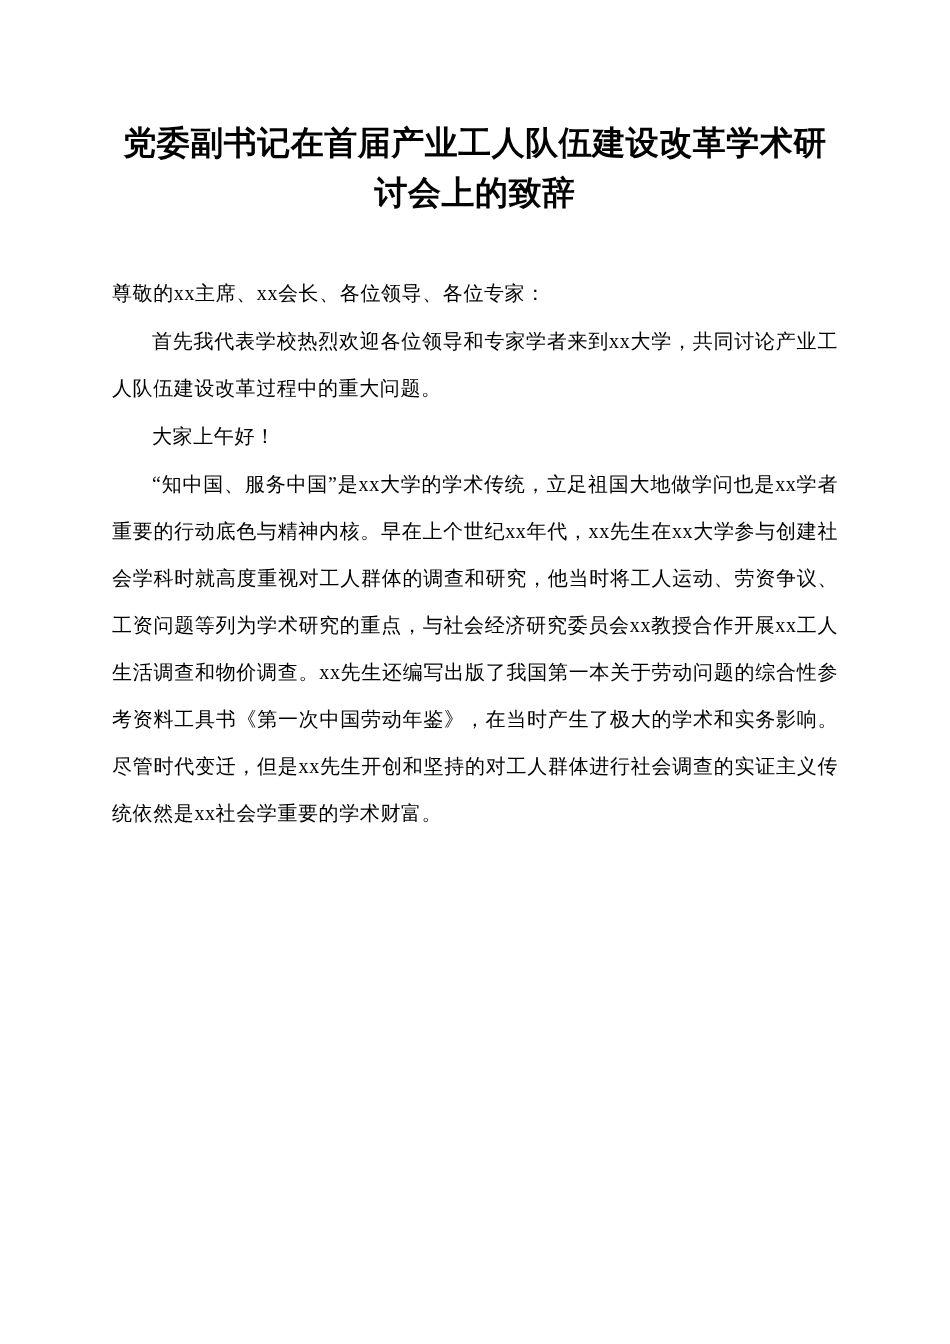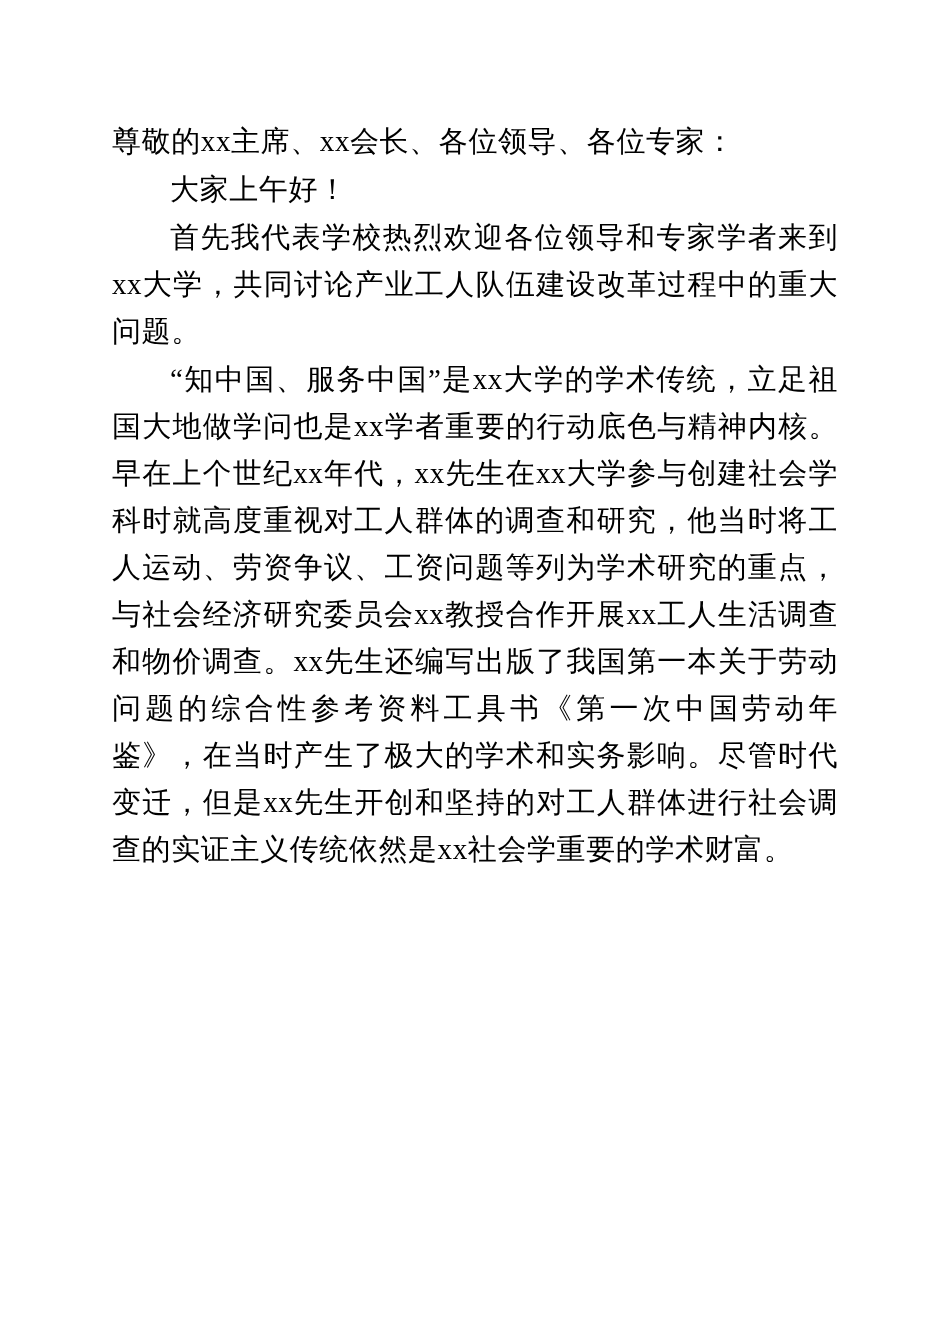"党委副书记在首届产业工人队伍建设改革学术研讨会上的致辞" h1.doc-title { html: none -> <h1>党委副书记在首届产业工人队伍建设改革学术研讨会上的致辞</h1> }
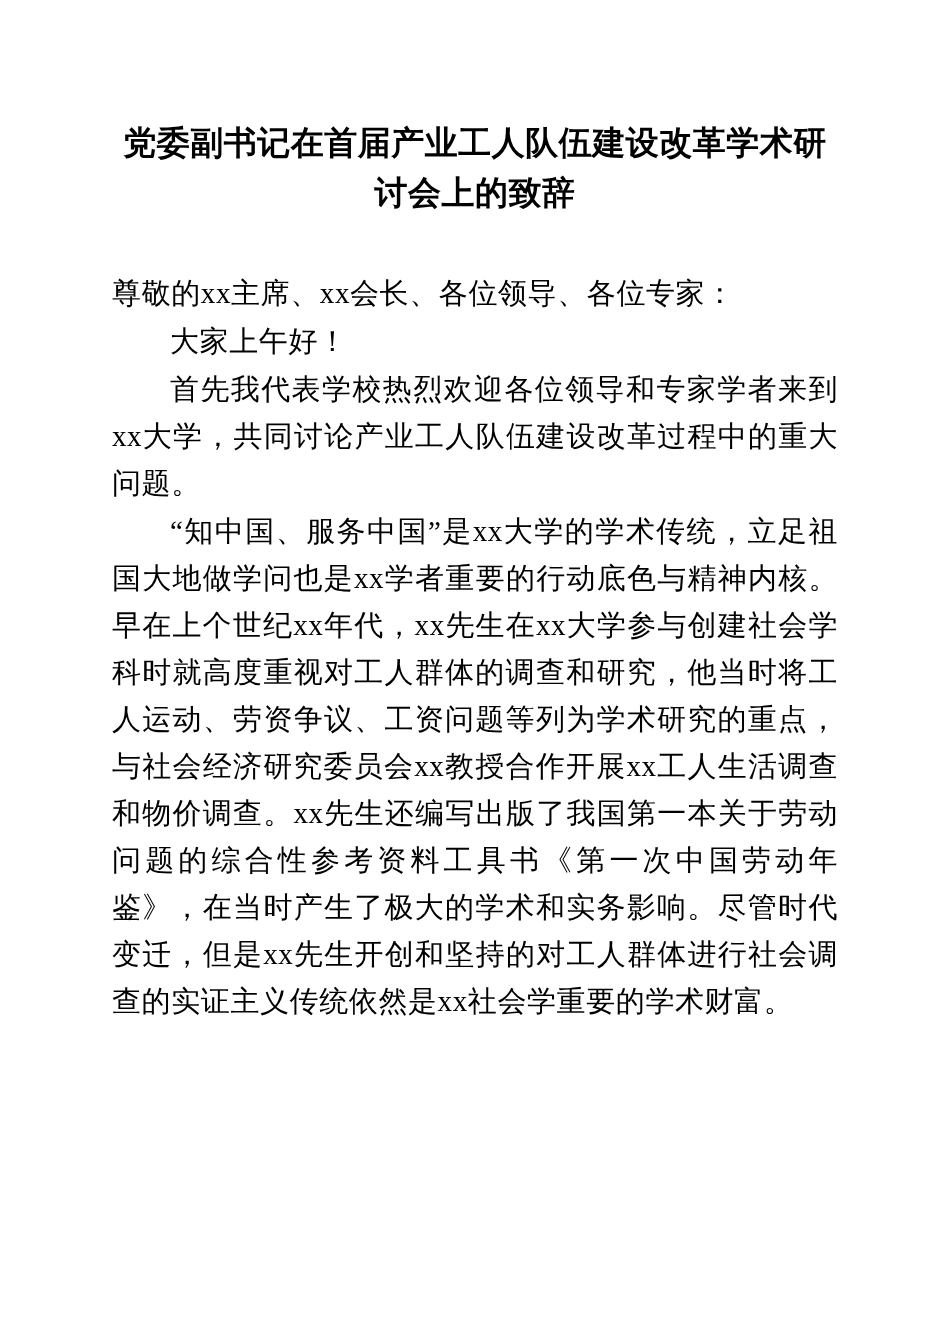"尊敬的xx主席、xx会长、各位领导、各位专家：" .body-text p { font-size: 29px -> 20px }
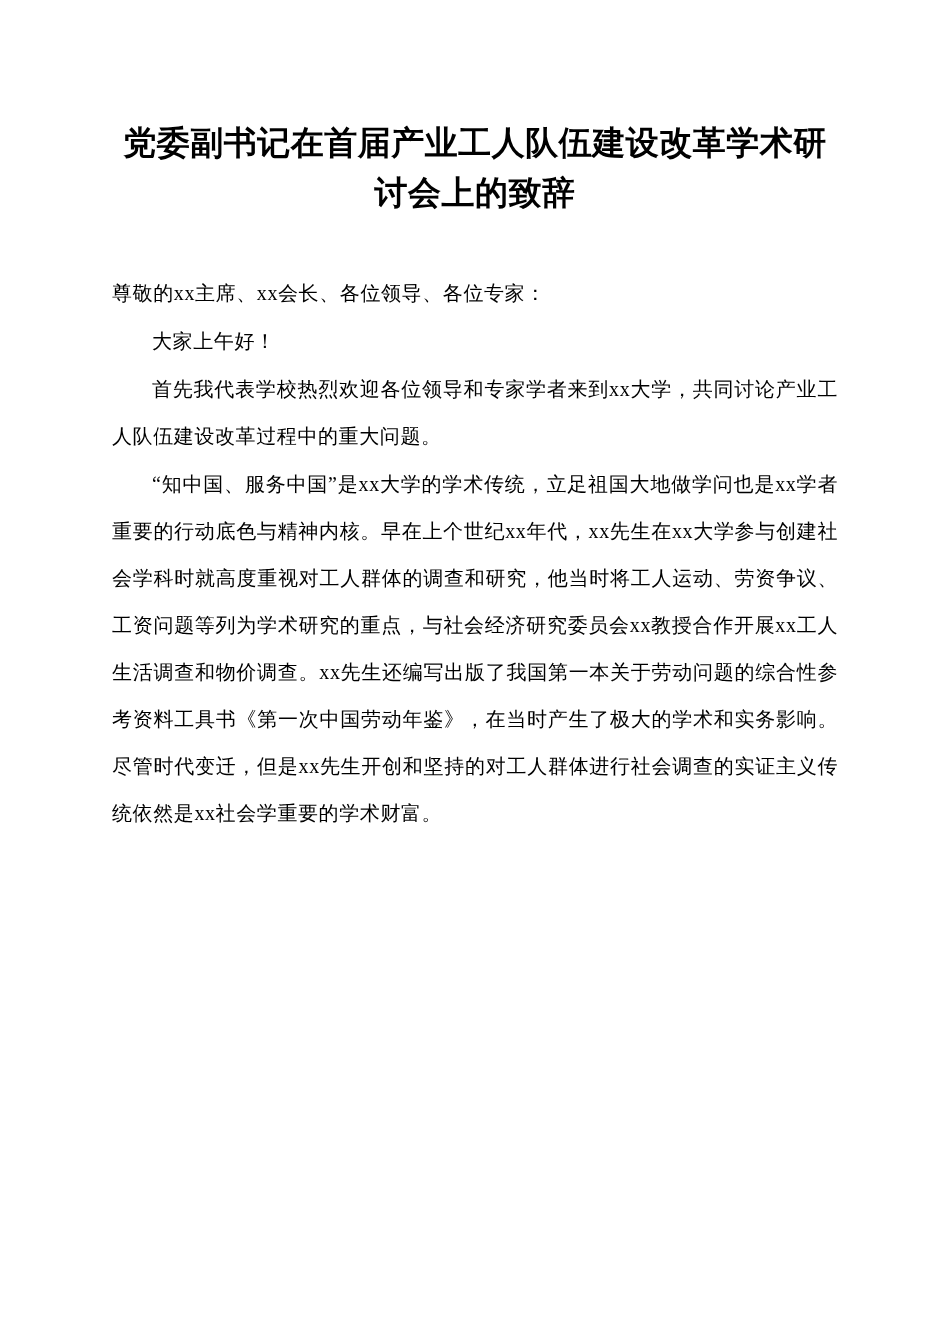"大家上午好！" p.indent { order: before "首先我代表学校热烈欢迎各位领导和专家学者来到xx大学，共同讨论产业工人队伍建设改" -> after "首先我代表学校热烈欢迎各位领导和专家学者来到xx大学，共同讨论产业工人队伍建设改" }
